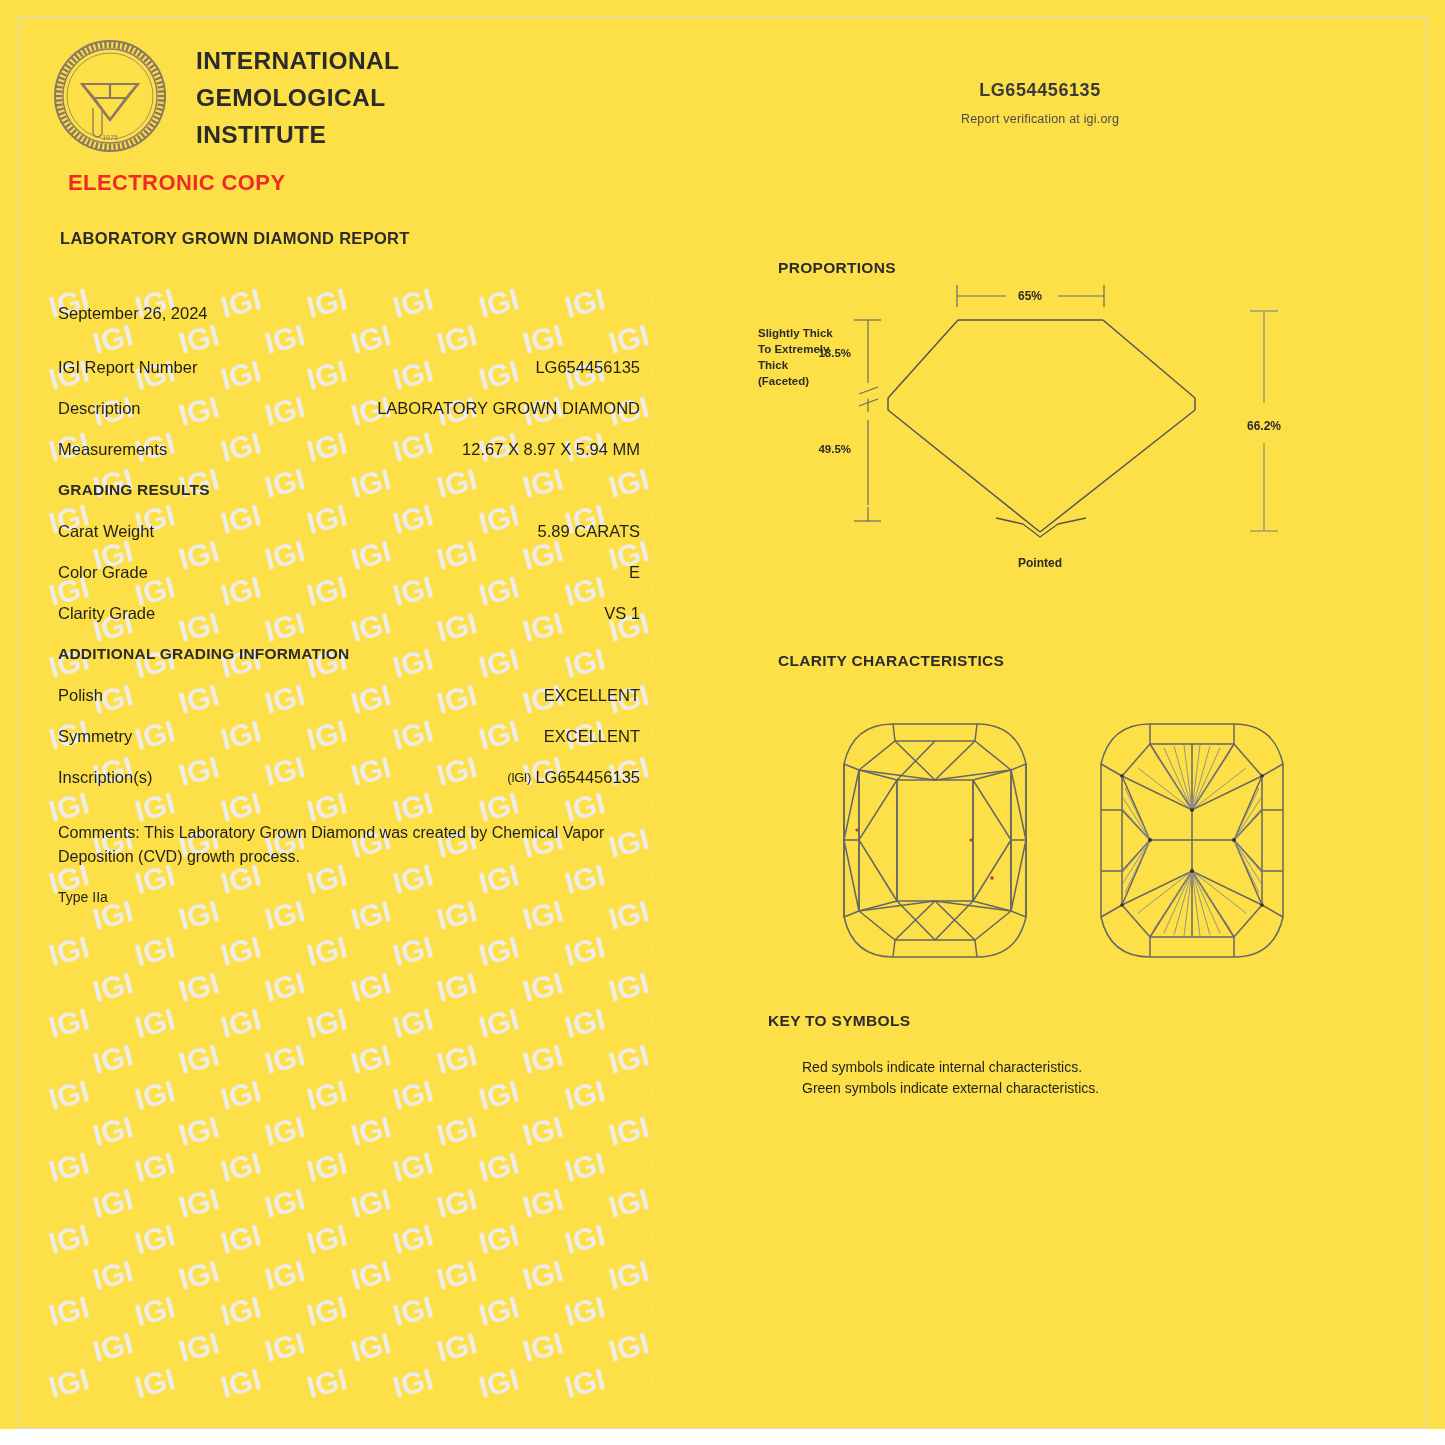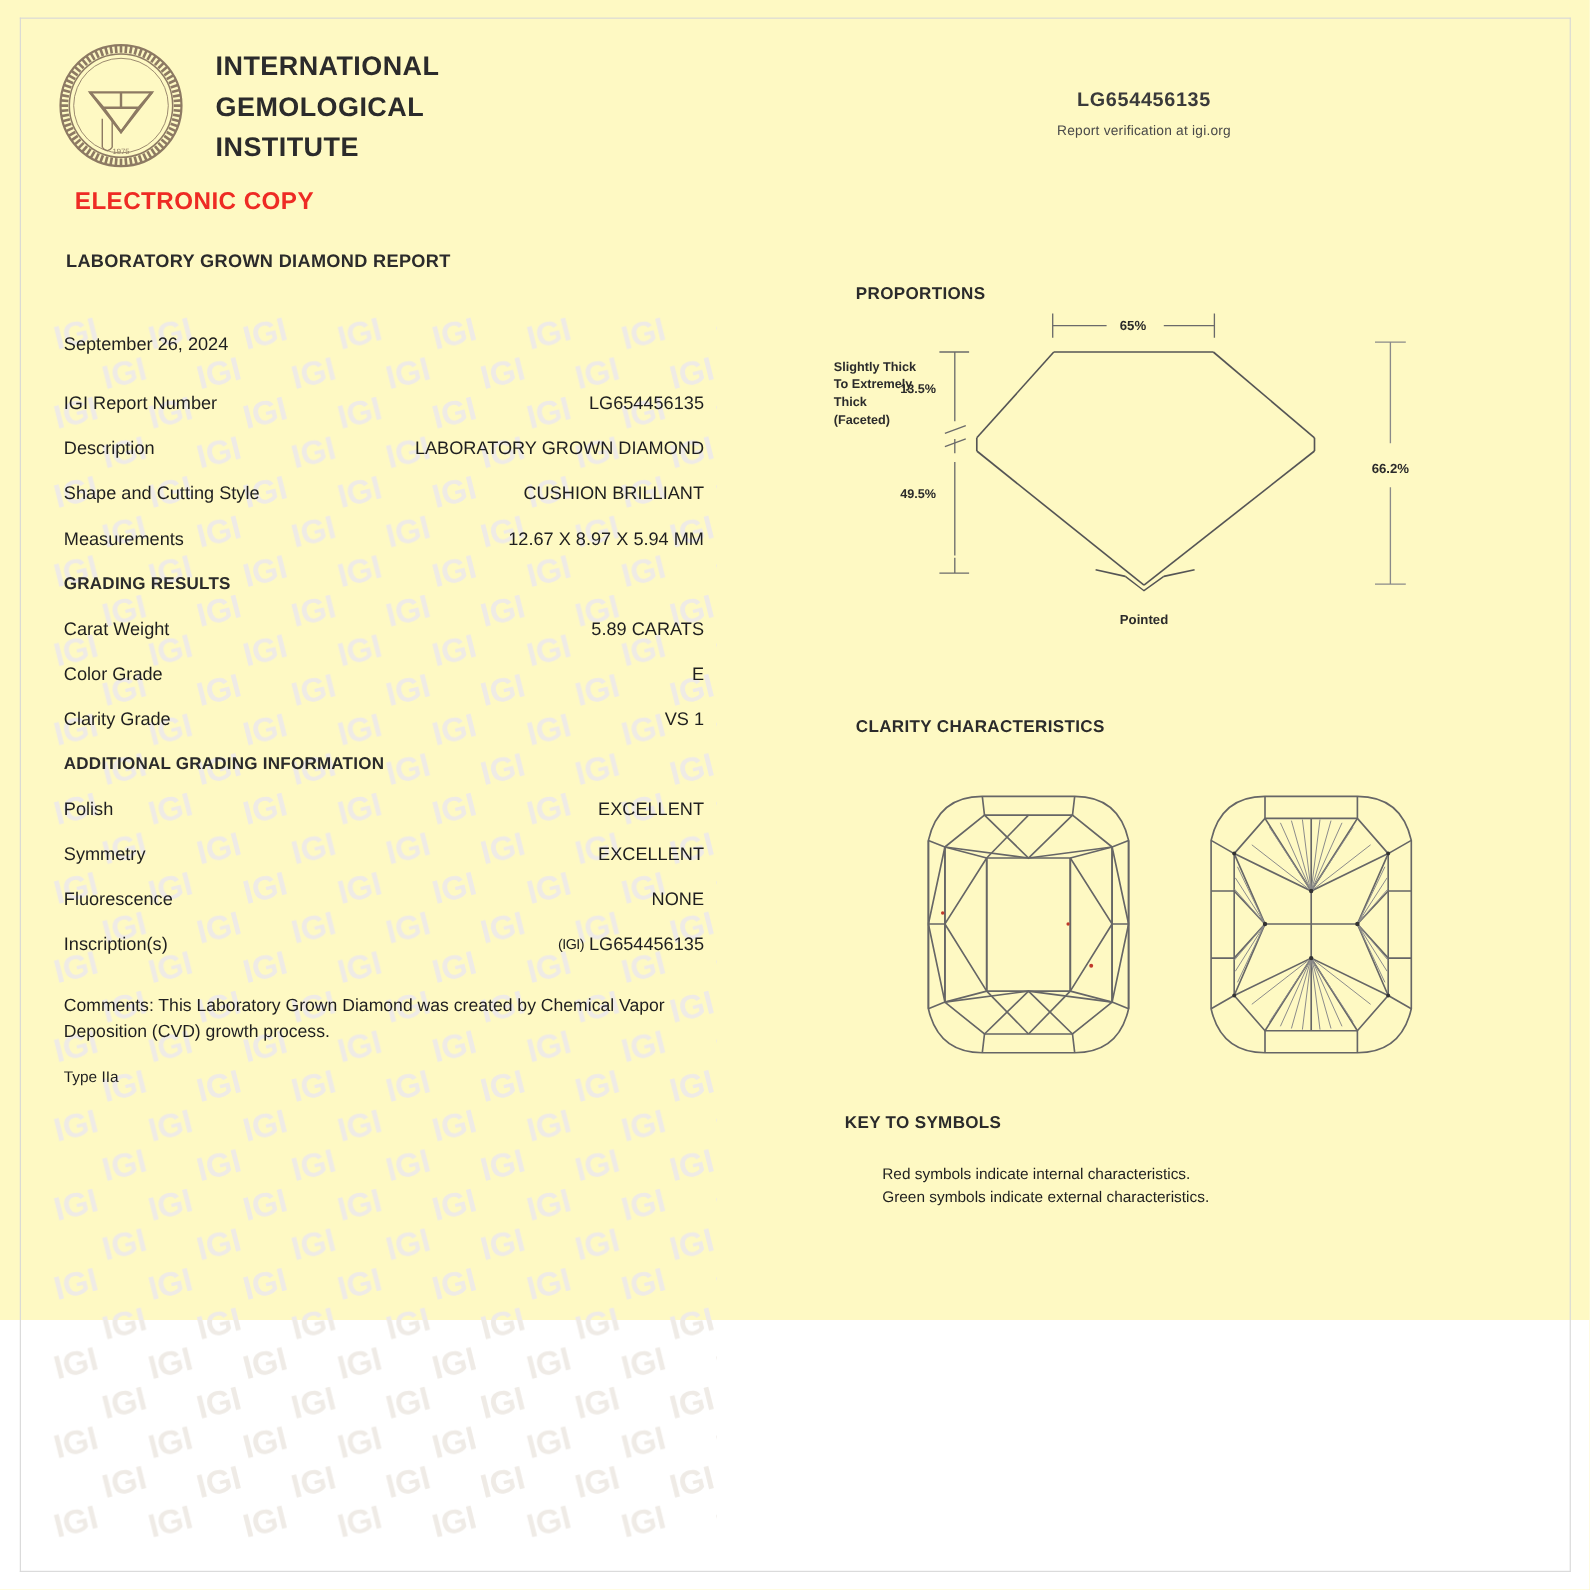"INTERNATIONAL" #page { background: #fef9c3 -> #fde047; height: 1200px -> 1429px }
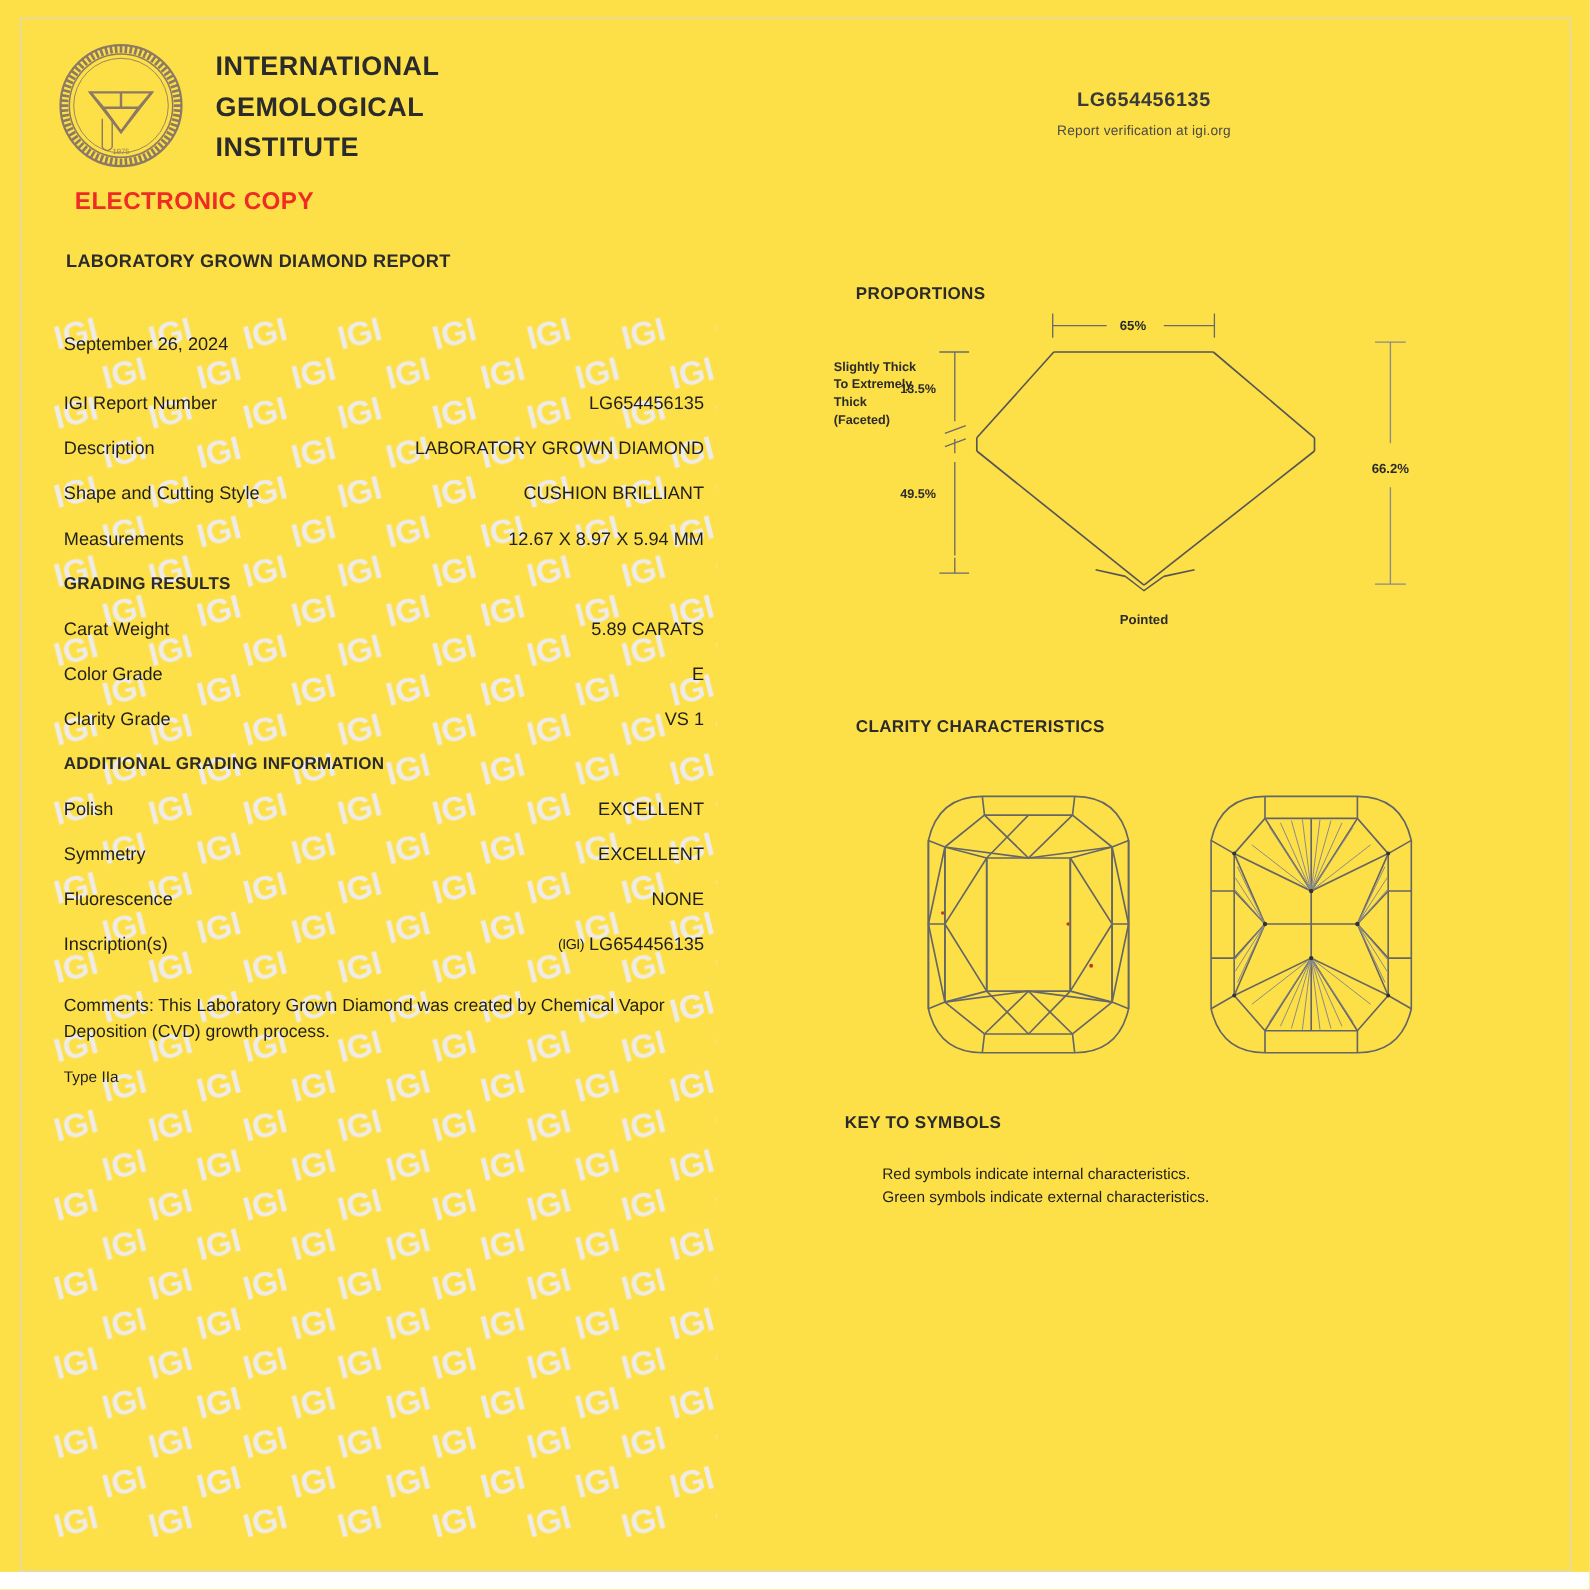"Shape and Cutting Style" div.row { html: <div> <span>Shape and Cutting Style</span> <span>CUSHION BRILLIANT</span> </div> -> none }
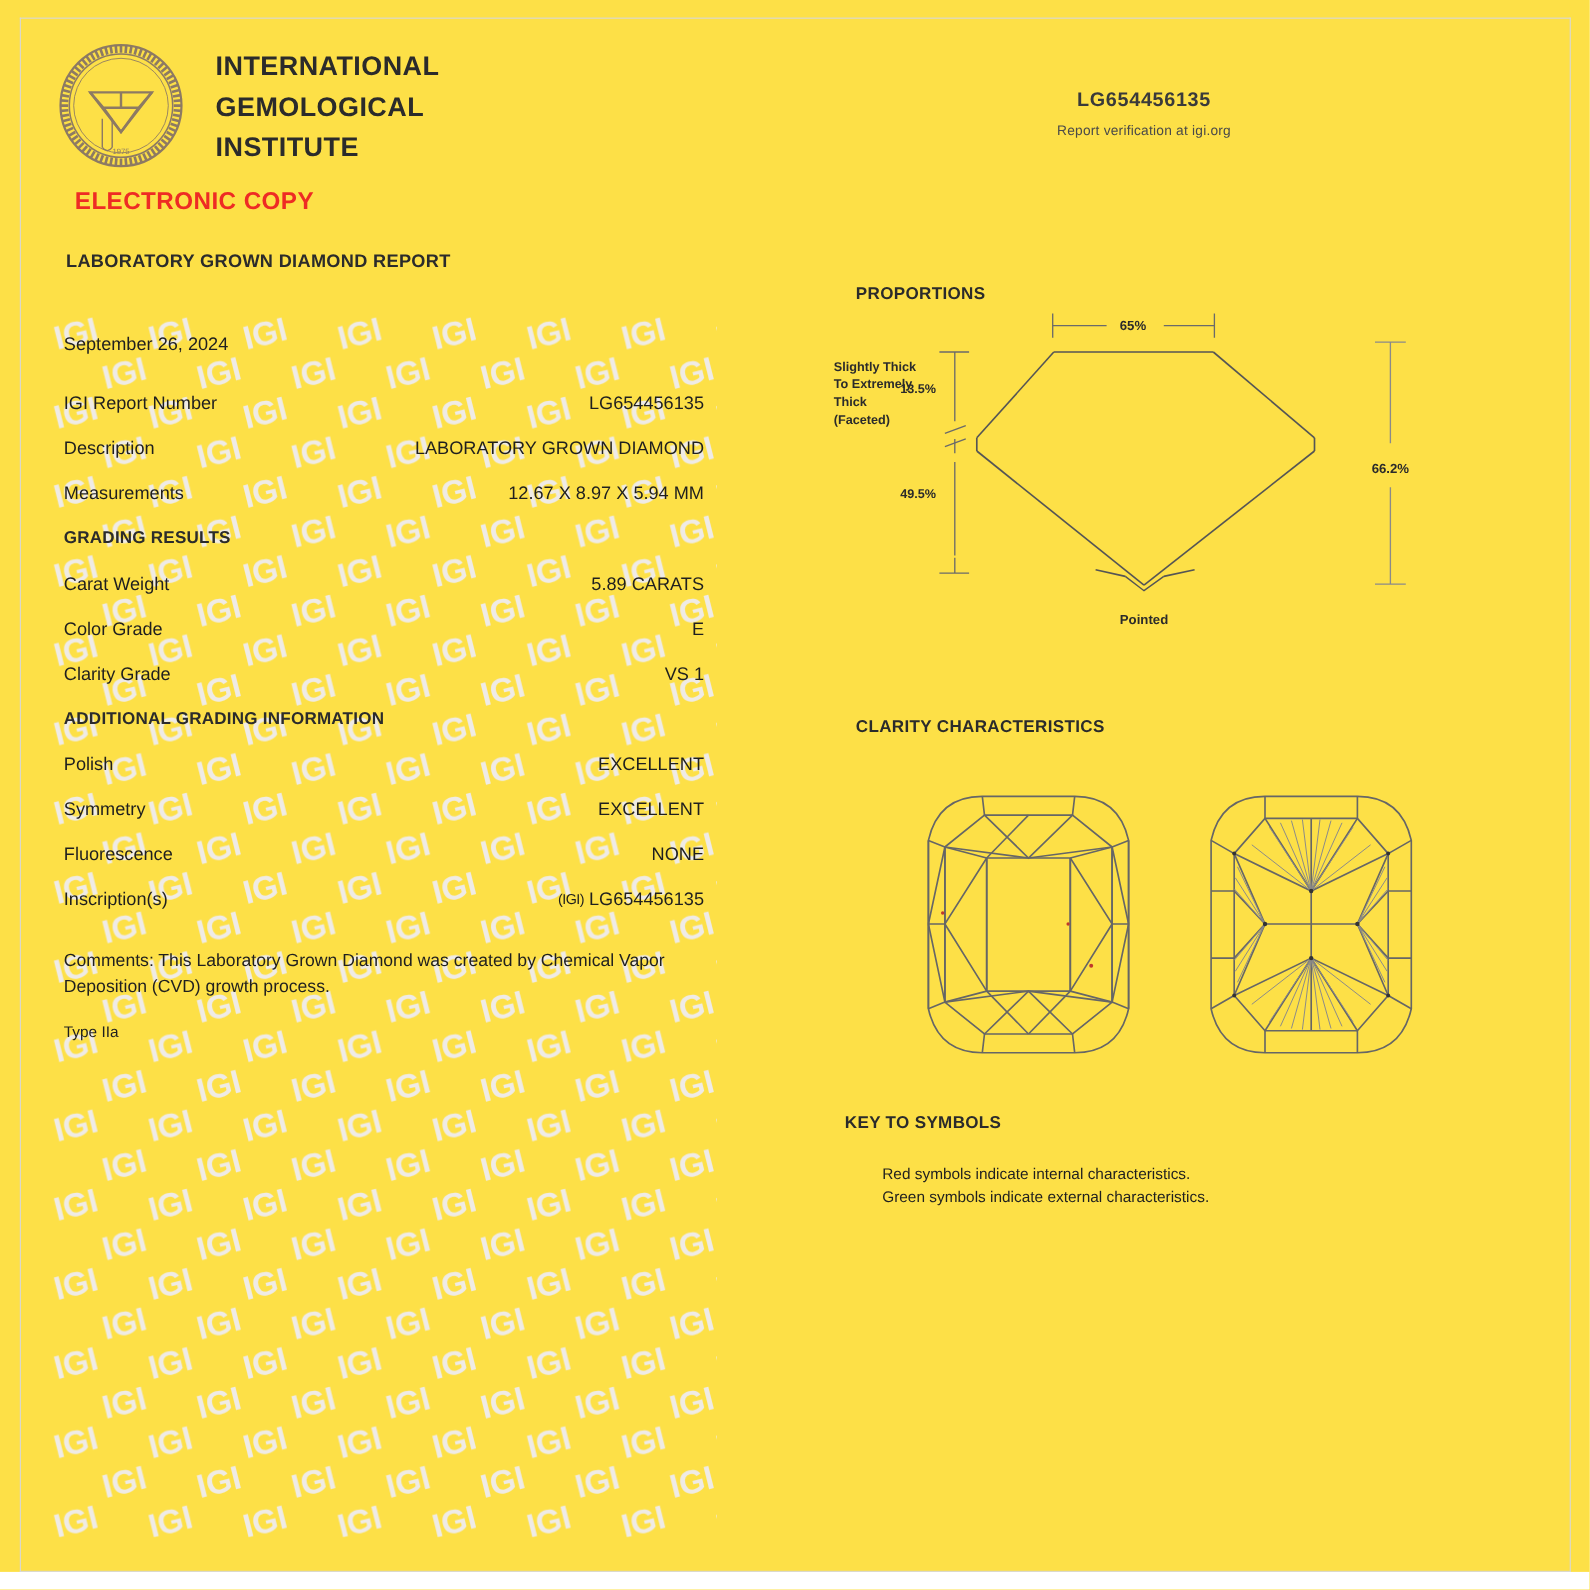"Fluorescence" div.row { html: <div> <span>Fluorescence</span> <span>NONE</span> </div> -> none }
